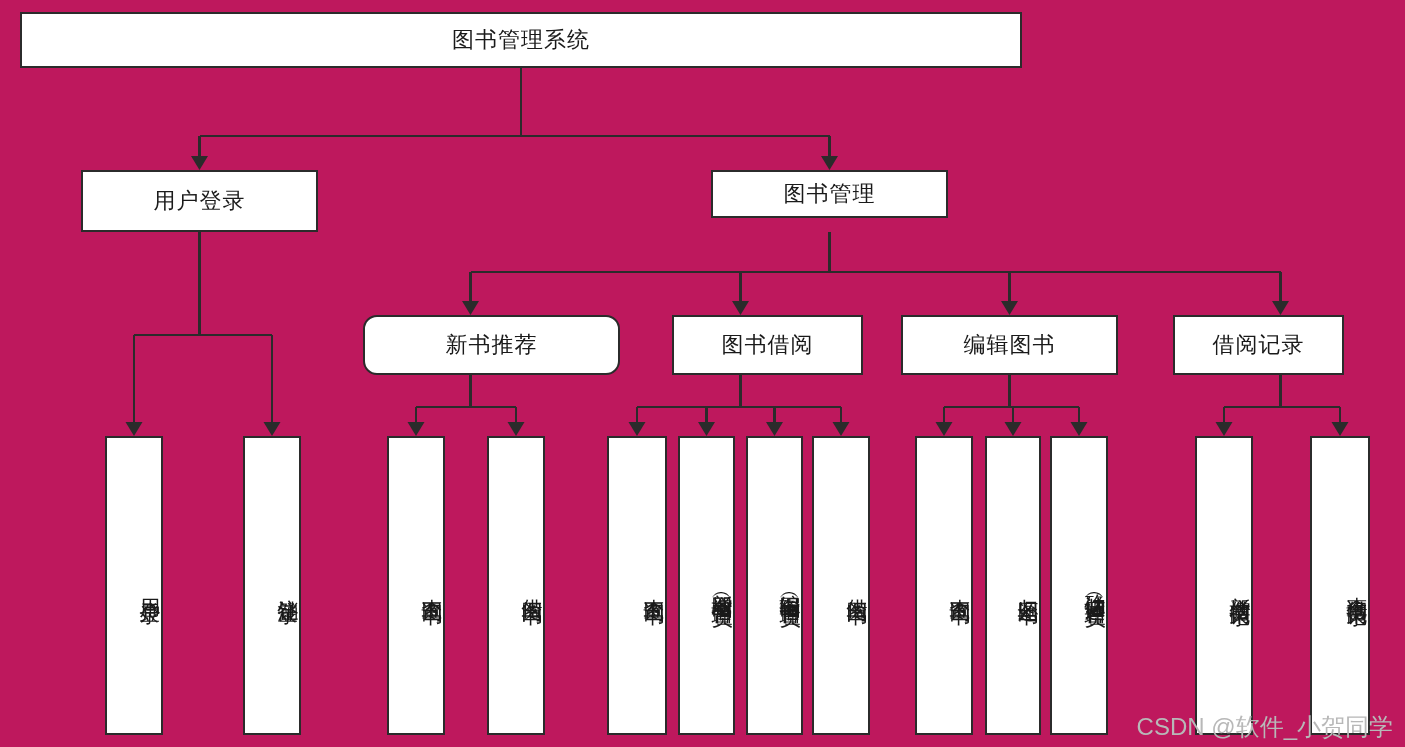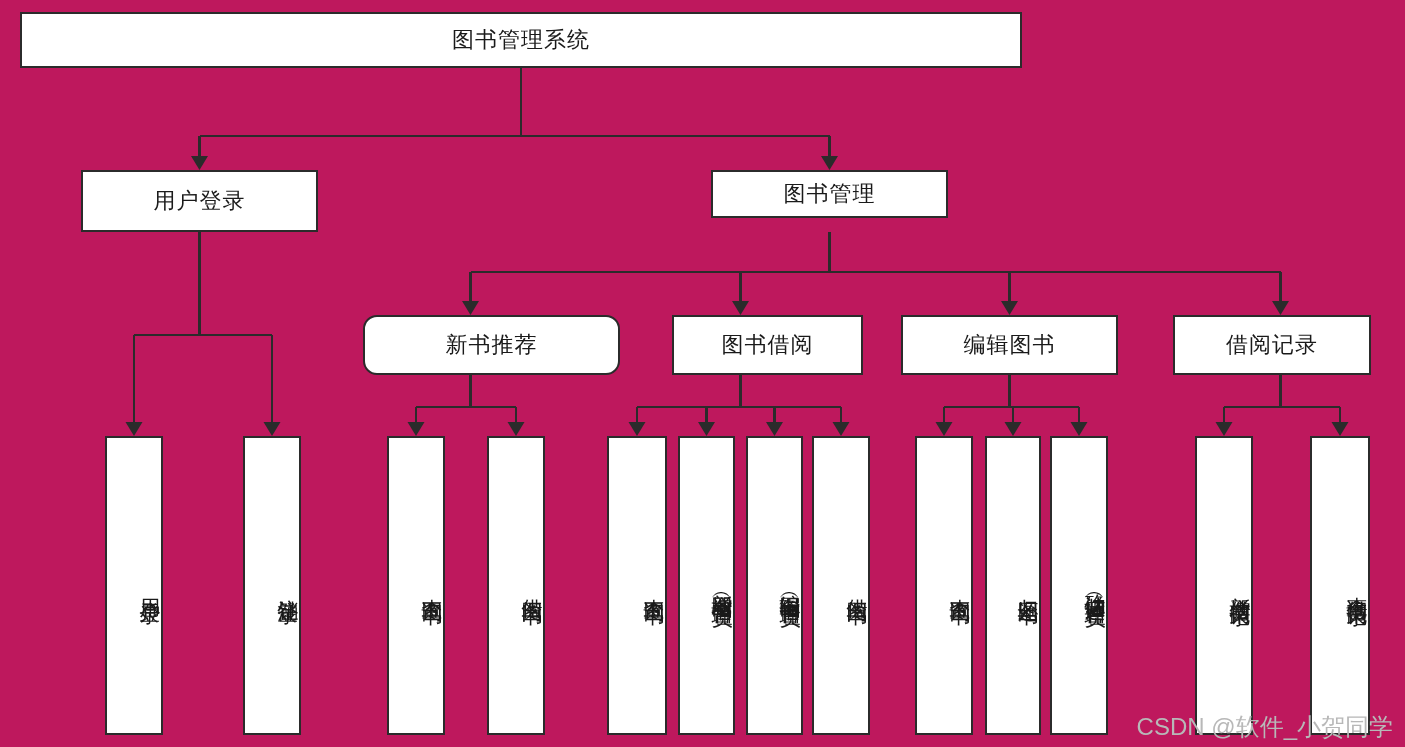"借阅记录" div.node { width: 198px -> 171px }
